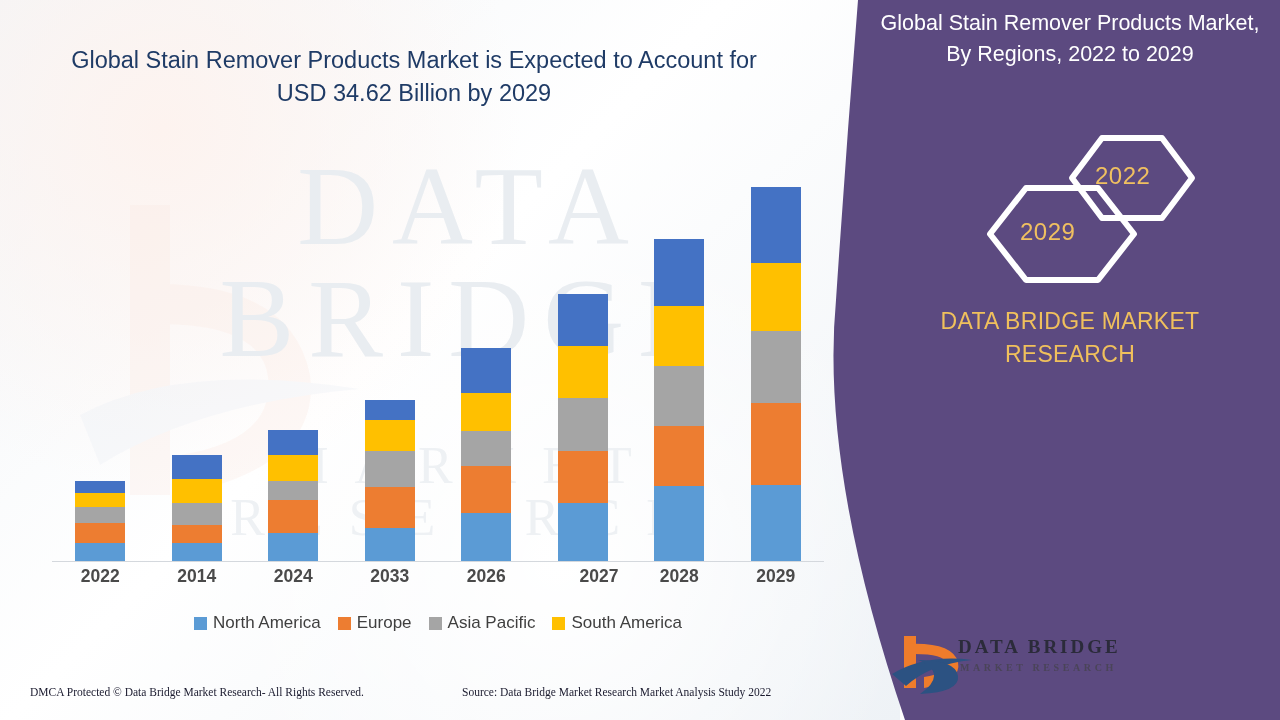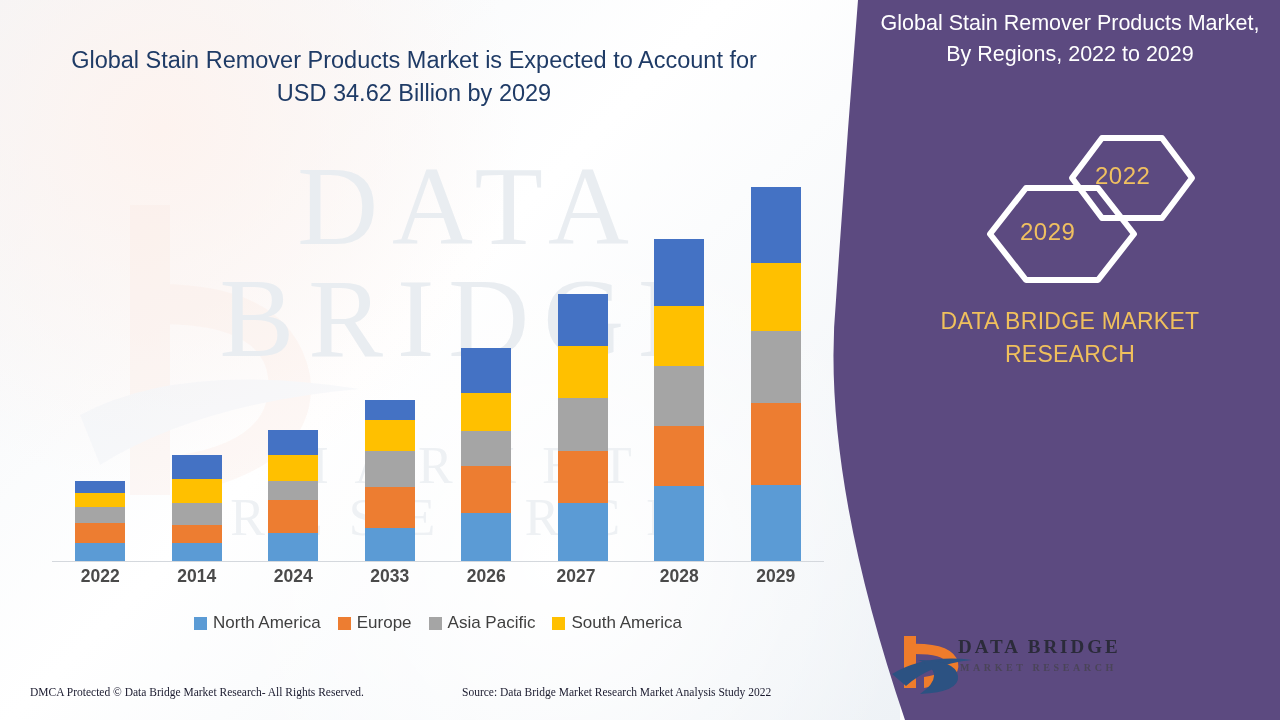"2027" div.xlab { left: 479px -> 502px }
